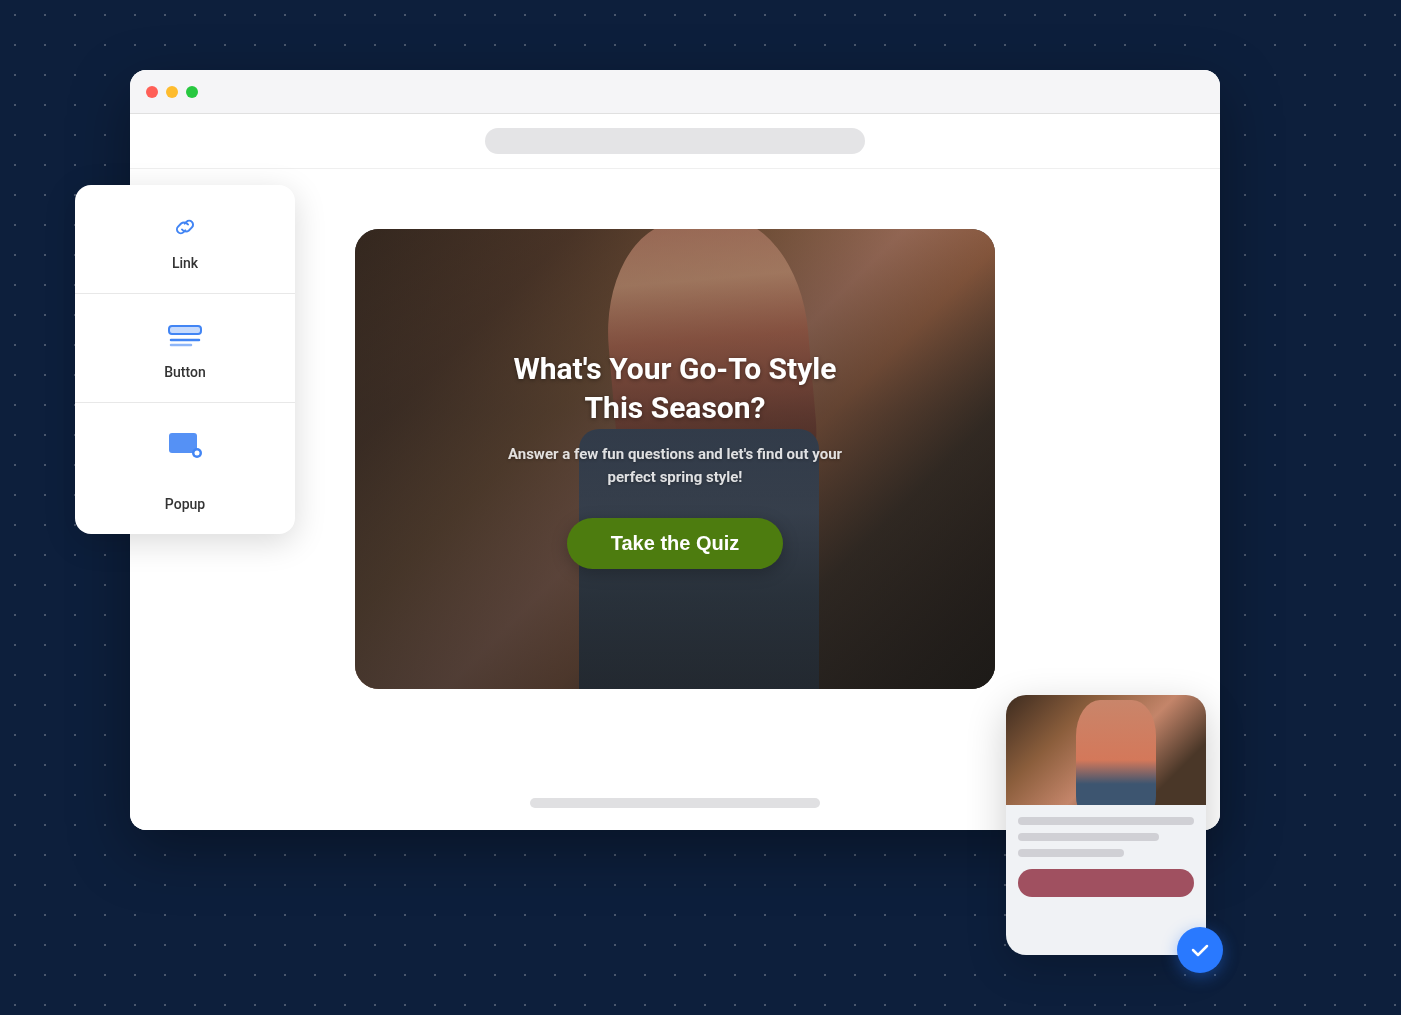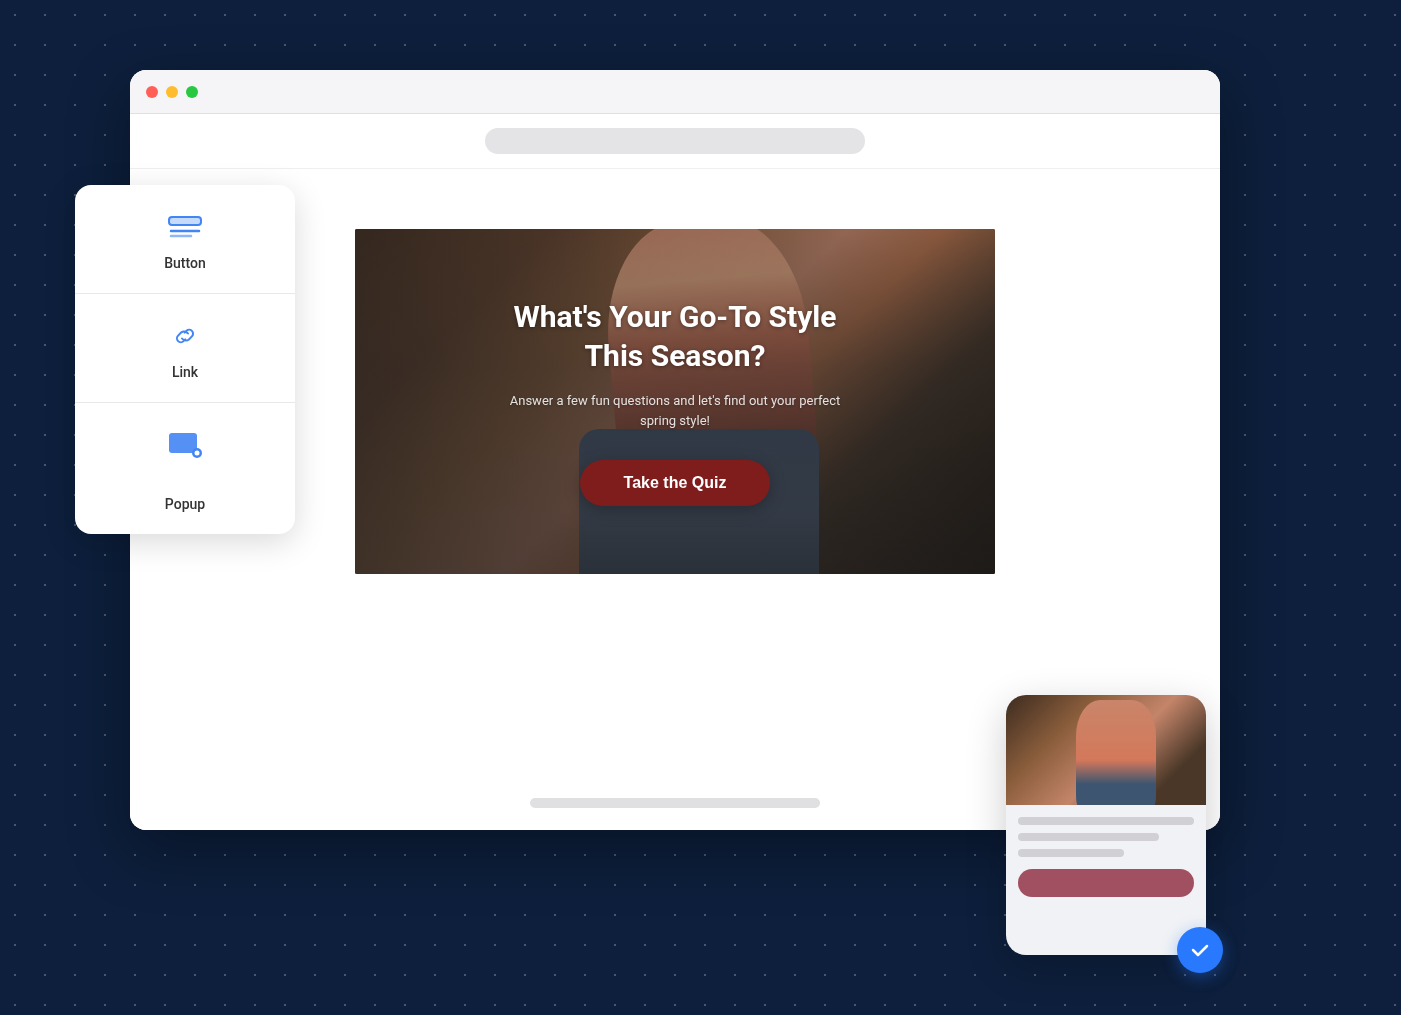"Button" div.sidebar-item { order: before "Link" -> after "Link" }
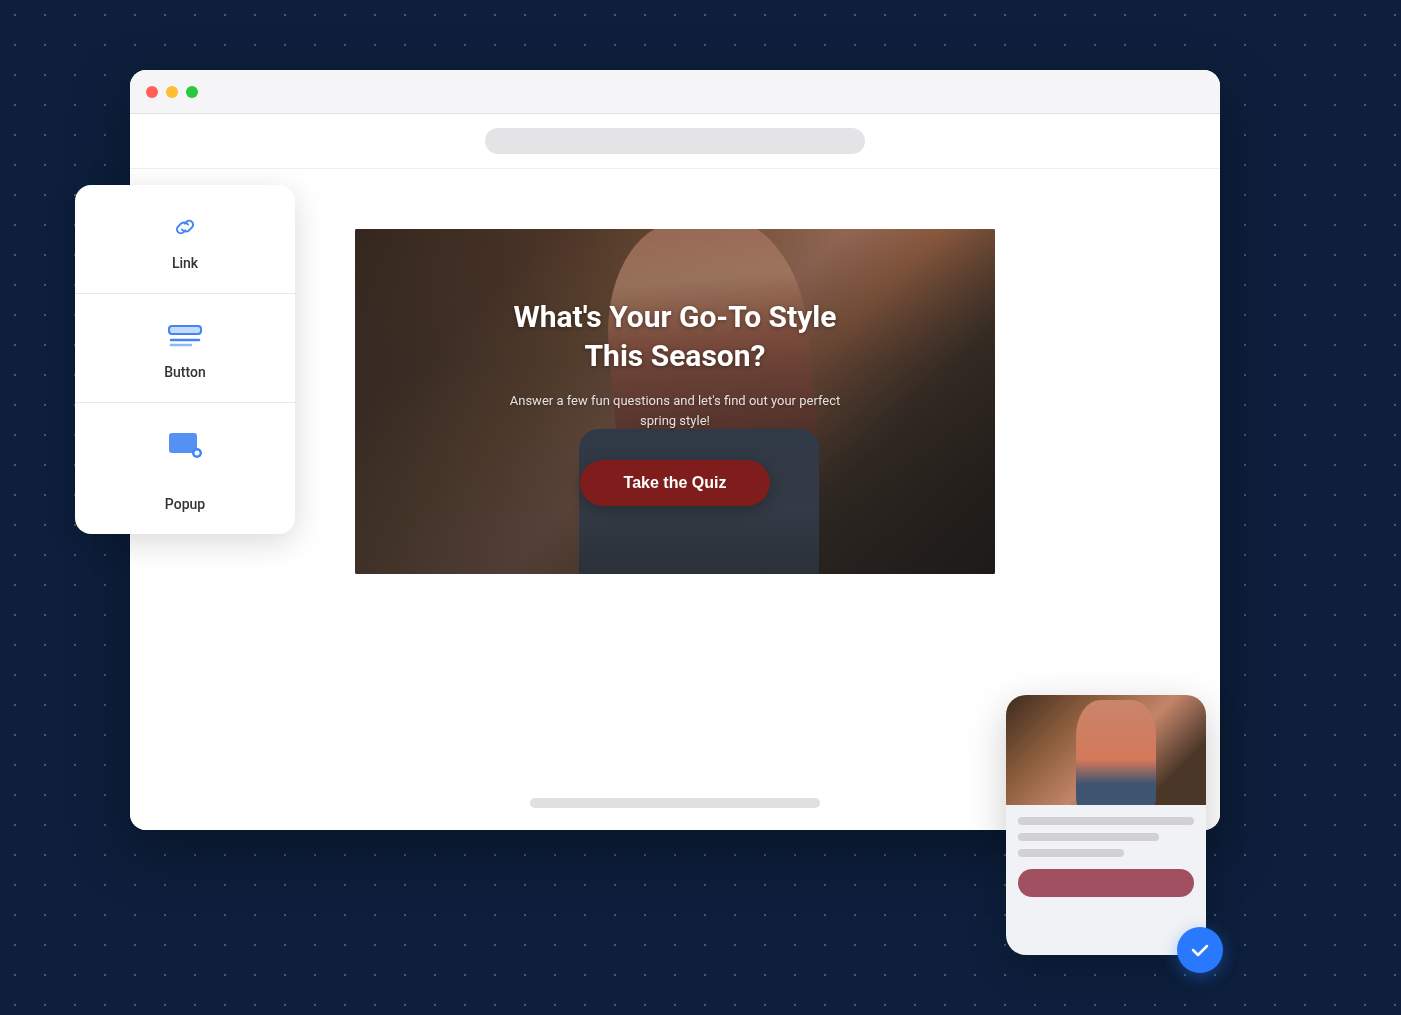"What's Your Go-To Style" .hero-card { border-radius: 2px -> 24px; height: 345px -> 460px }
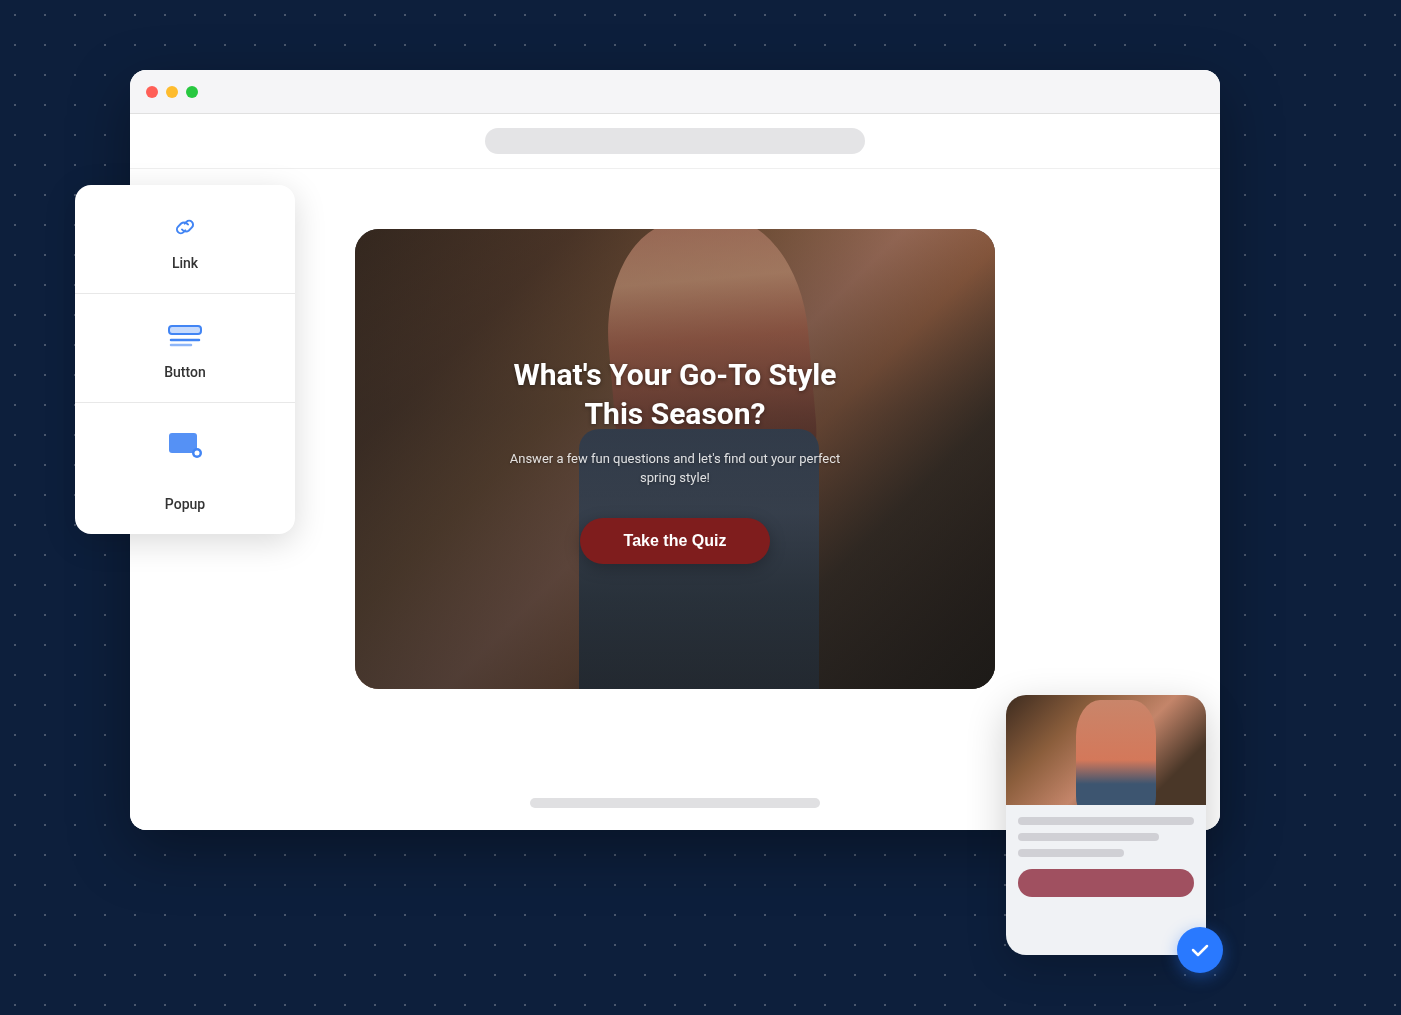"Answer a few fun questions" .hero-subtitle { font-size: 13px -> 15px; font-weight: none -> bold }
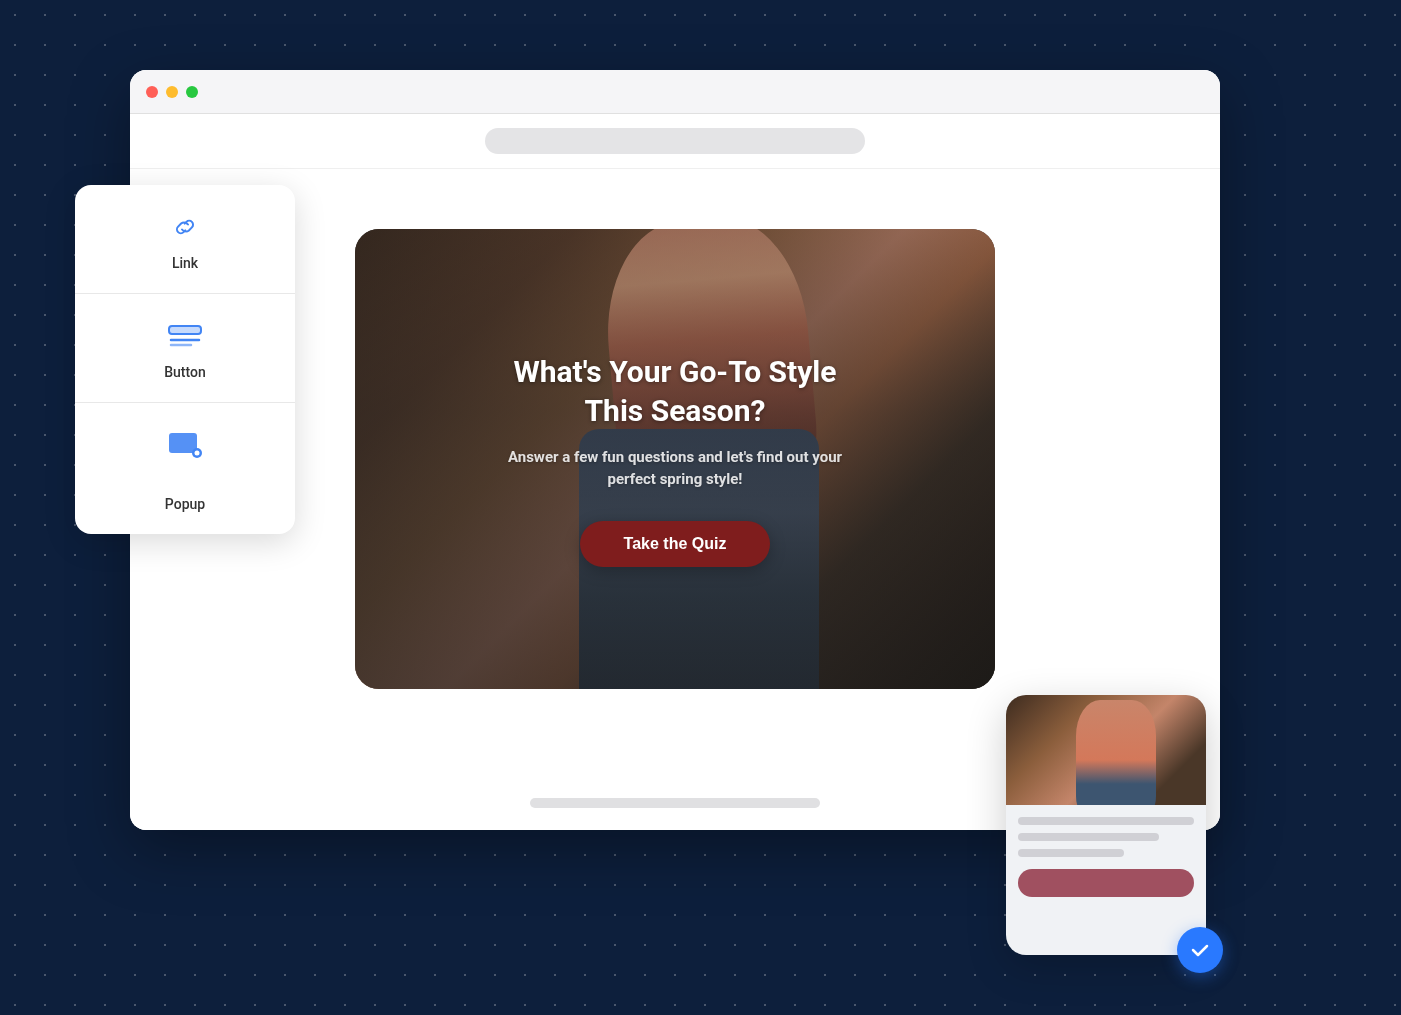"Take the Quiz" .quiz-button { background: #7f1d1d -> #4d7c0f; font-size: 16px -> 20px }
